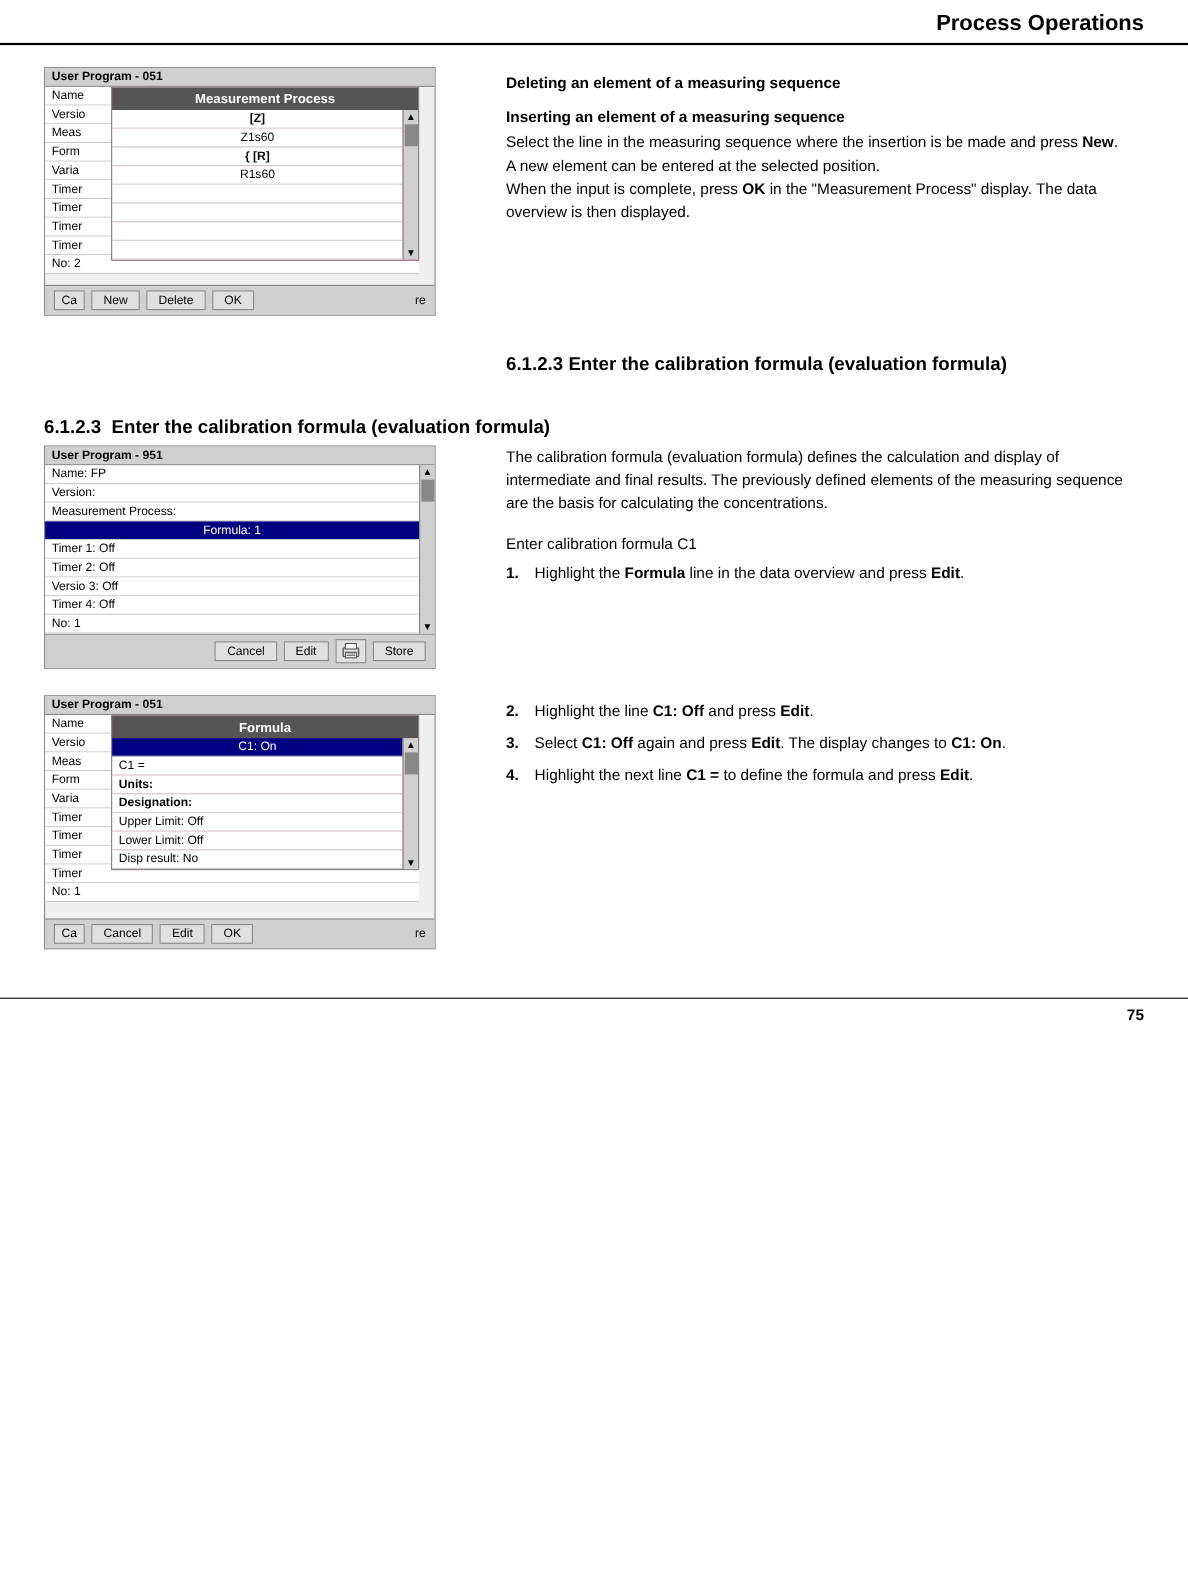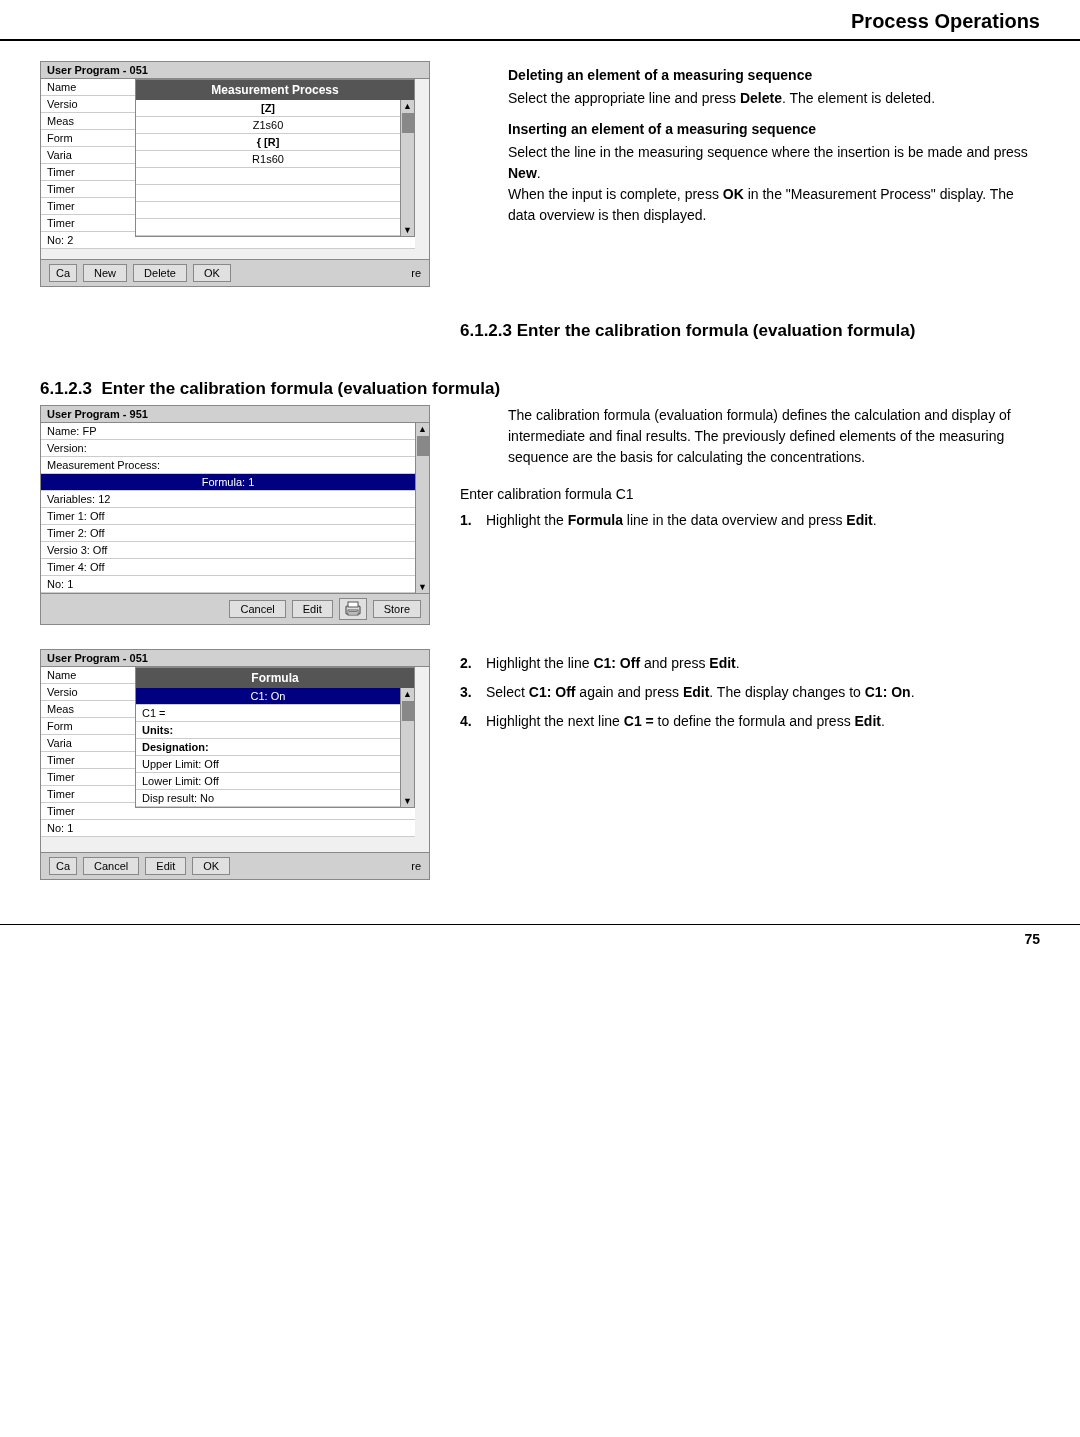"User Program - 051" .ui-box { width: 390px -> 356px }
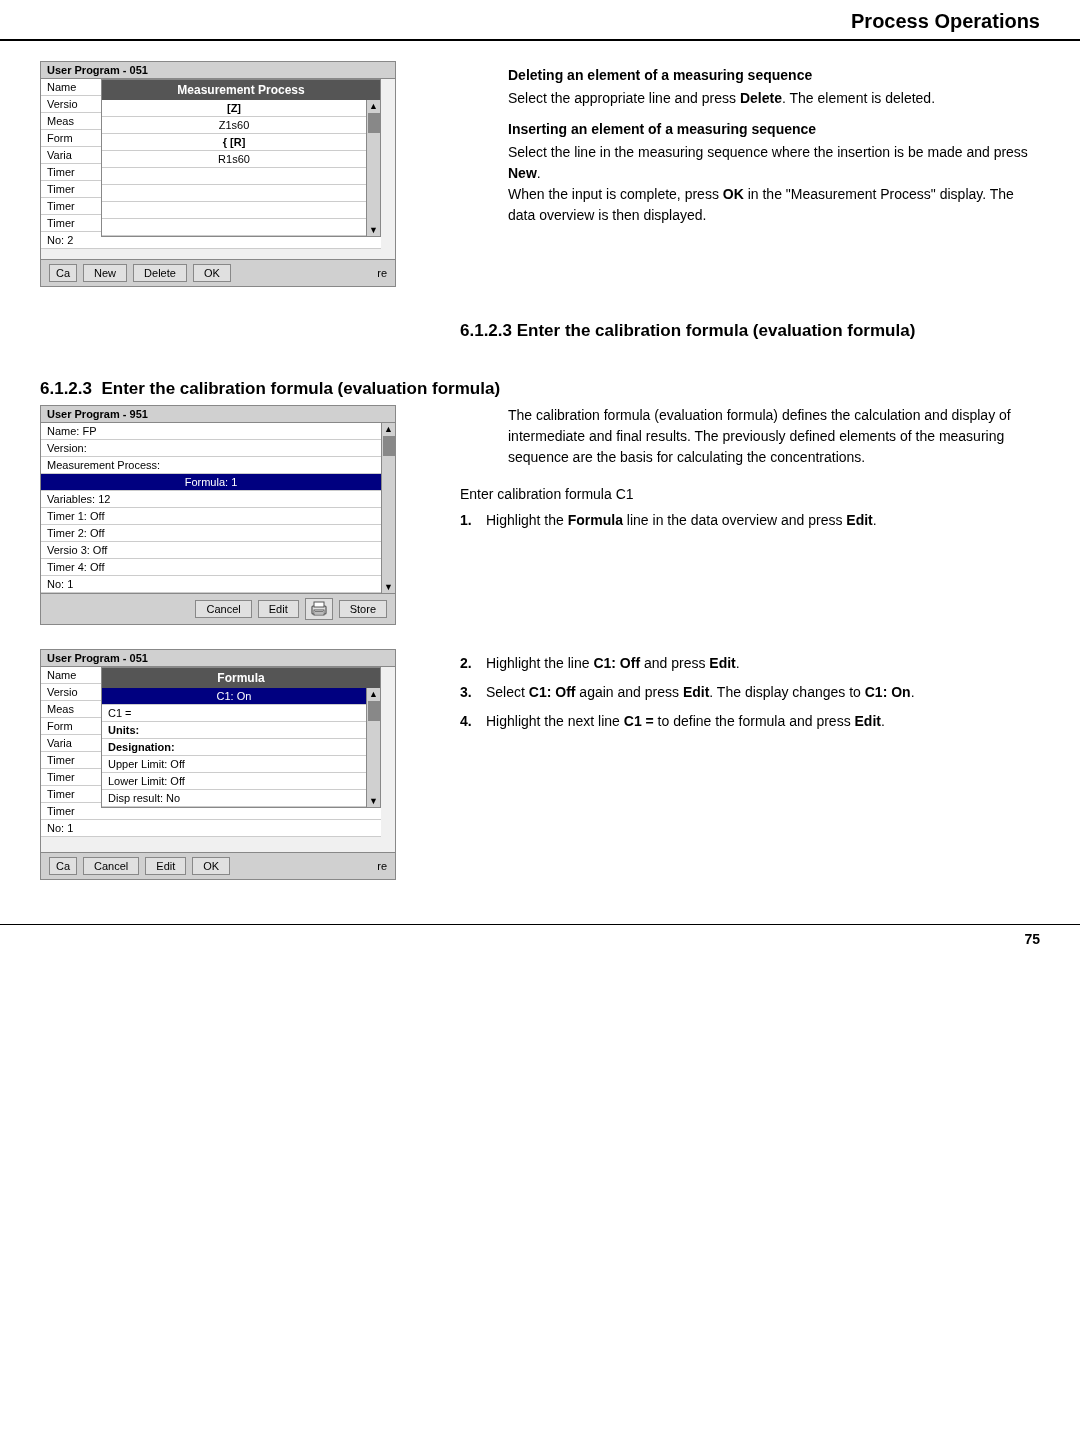"Deleting an element of a" .text-block { margin-left: 48px -> none }
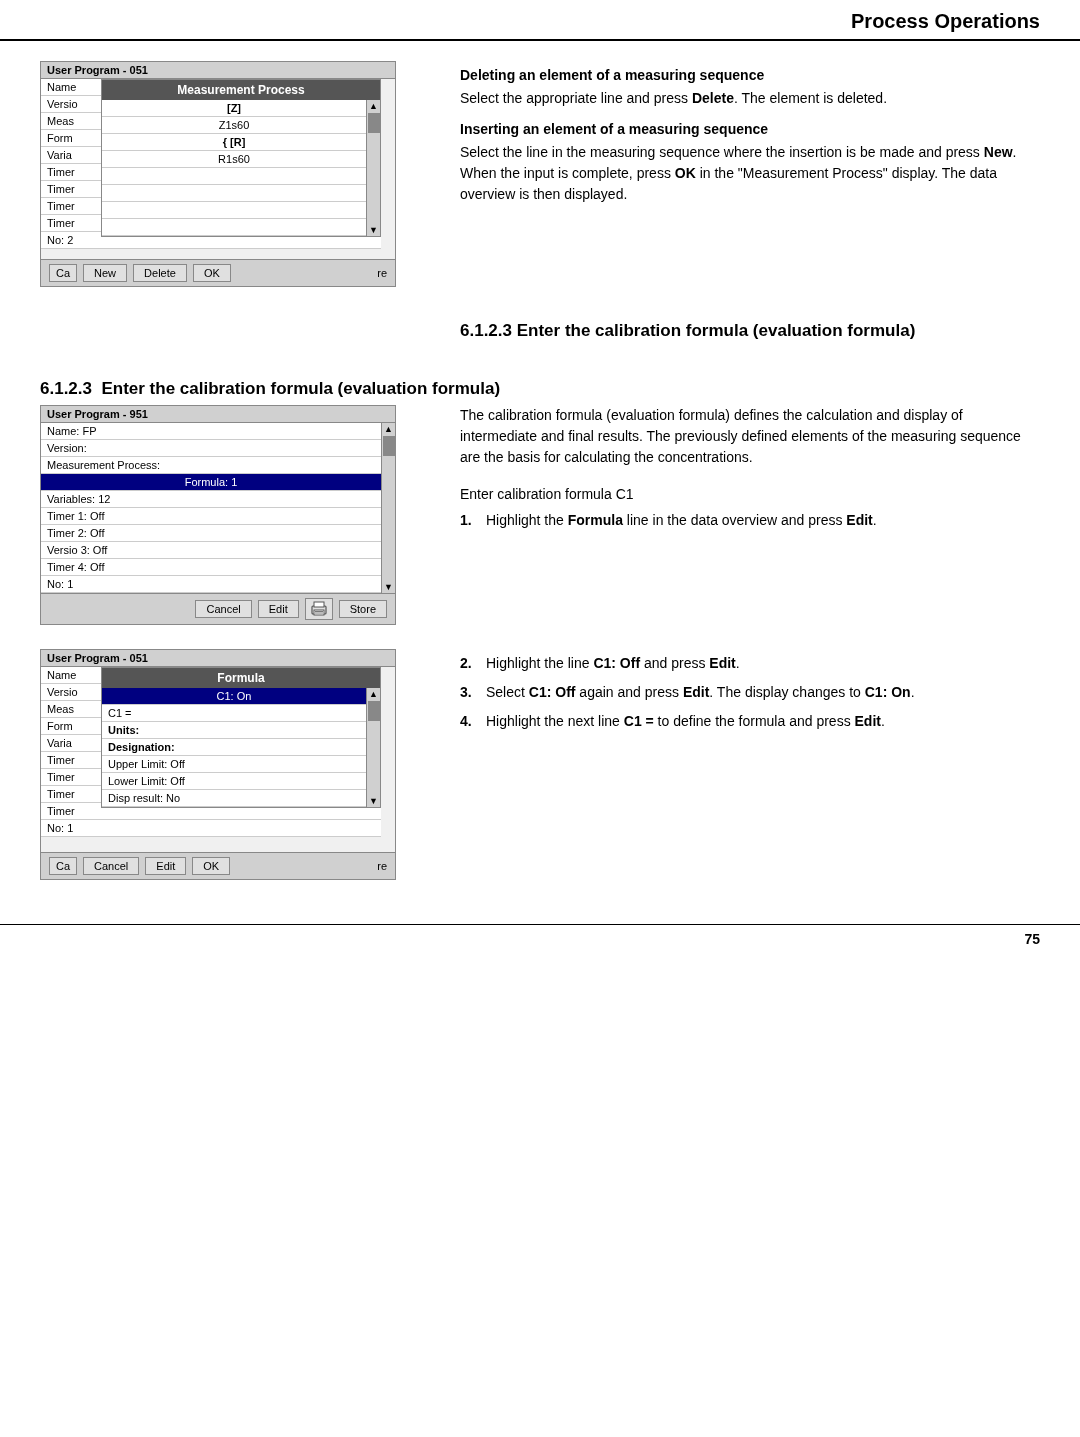"Select the appropriate line and" p { html: <p>Select the appropriate line and press <b>Delete</b>. The element is deleted.</p> -> none }
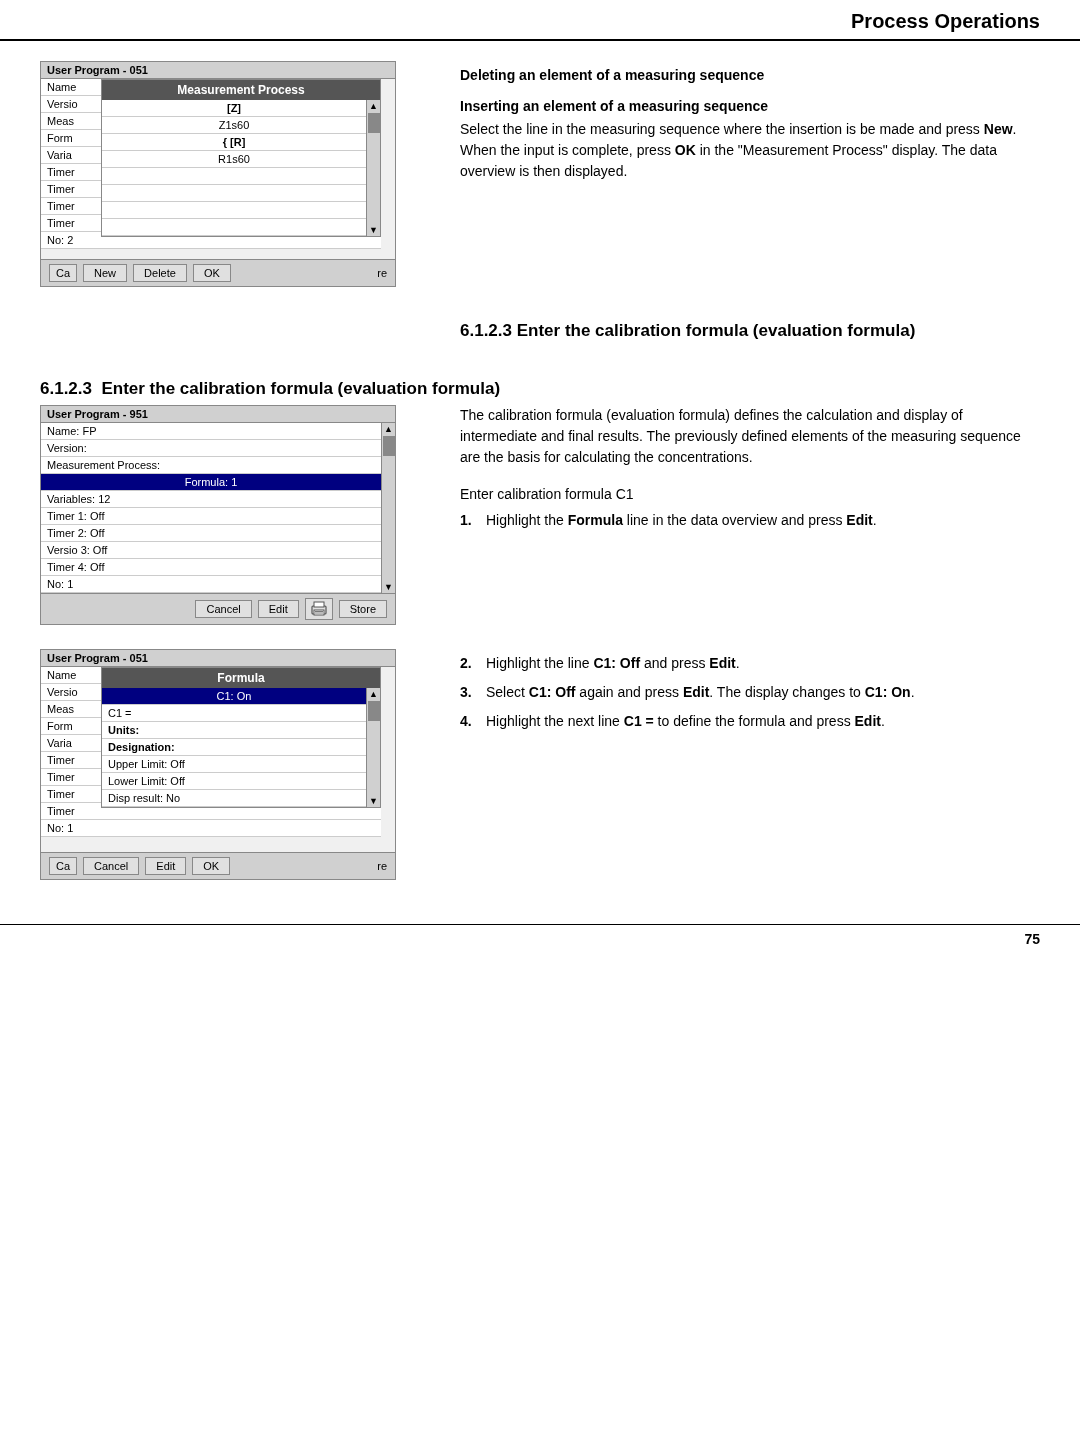"A new element can be" p { html: none -> <p>A new element can be entered at the selected position.</p> }
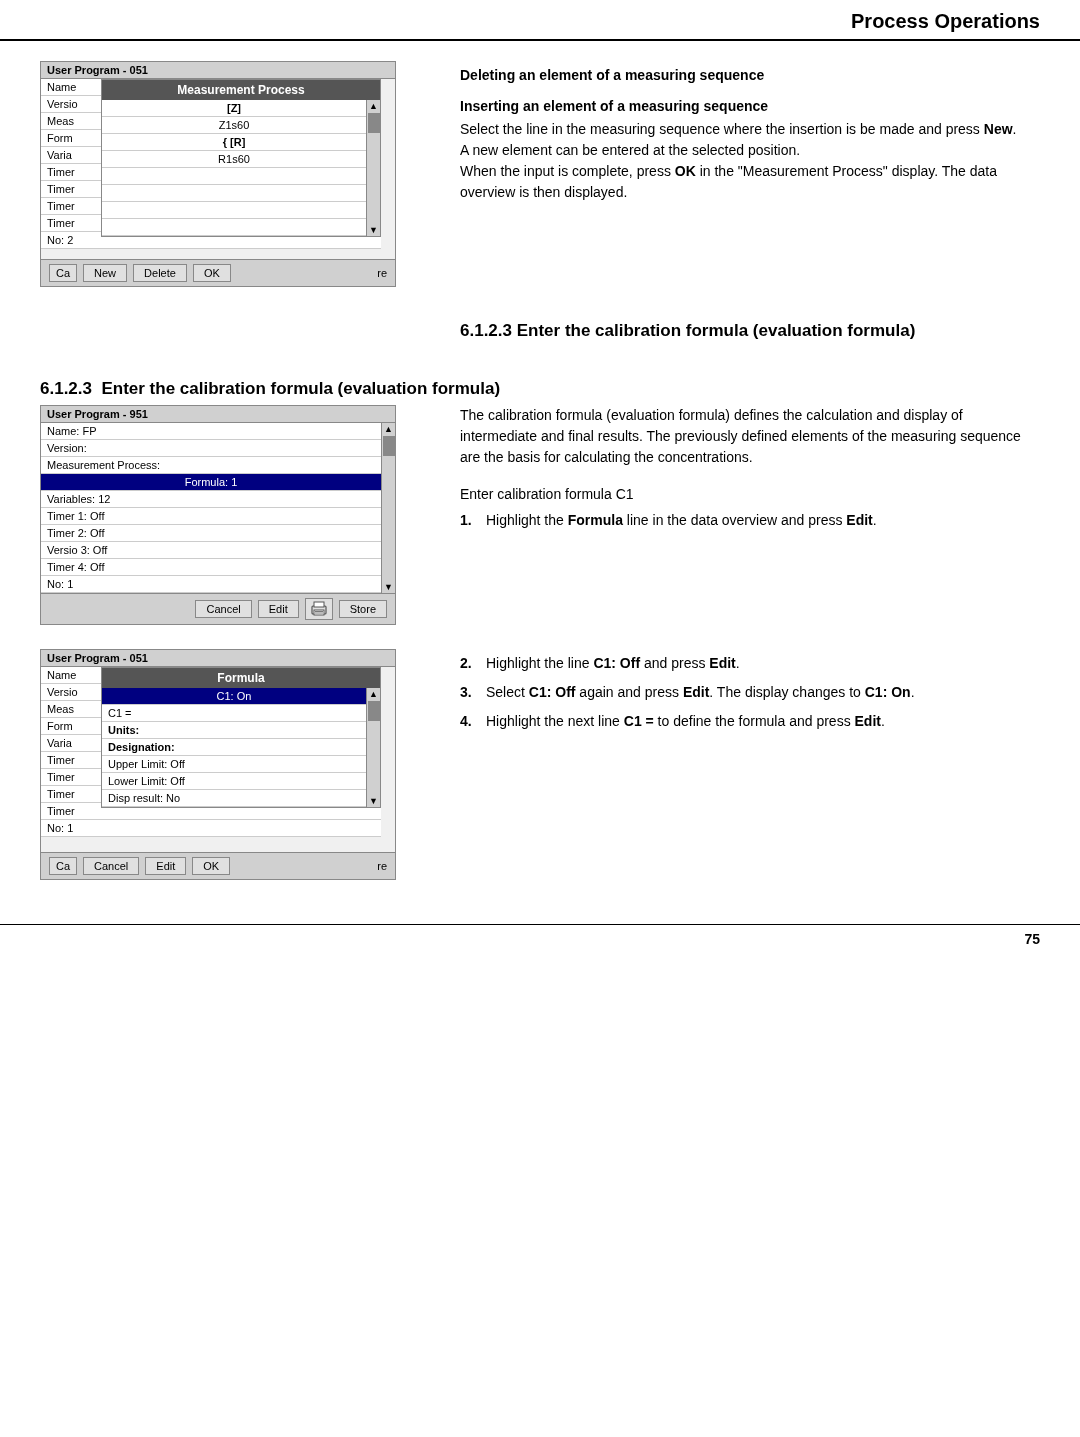"Variables: 12" div.ui-box-row { html: <div>Variables: 12</div> -> none }
